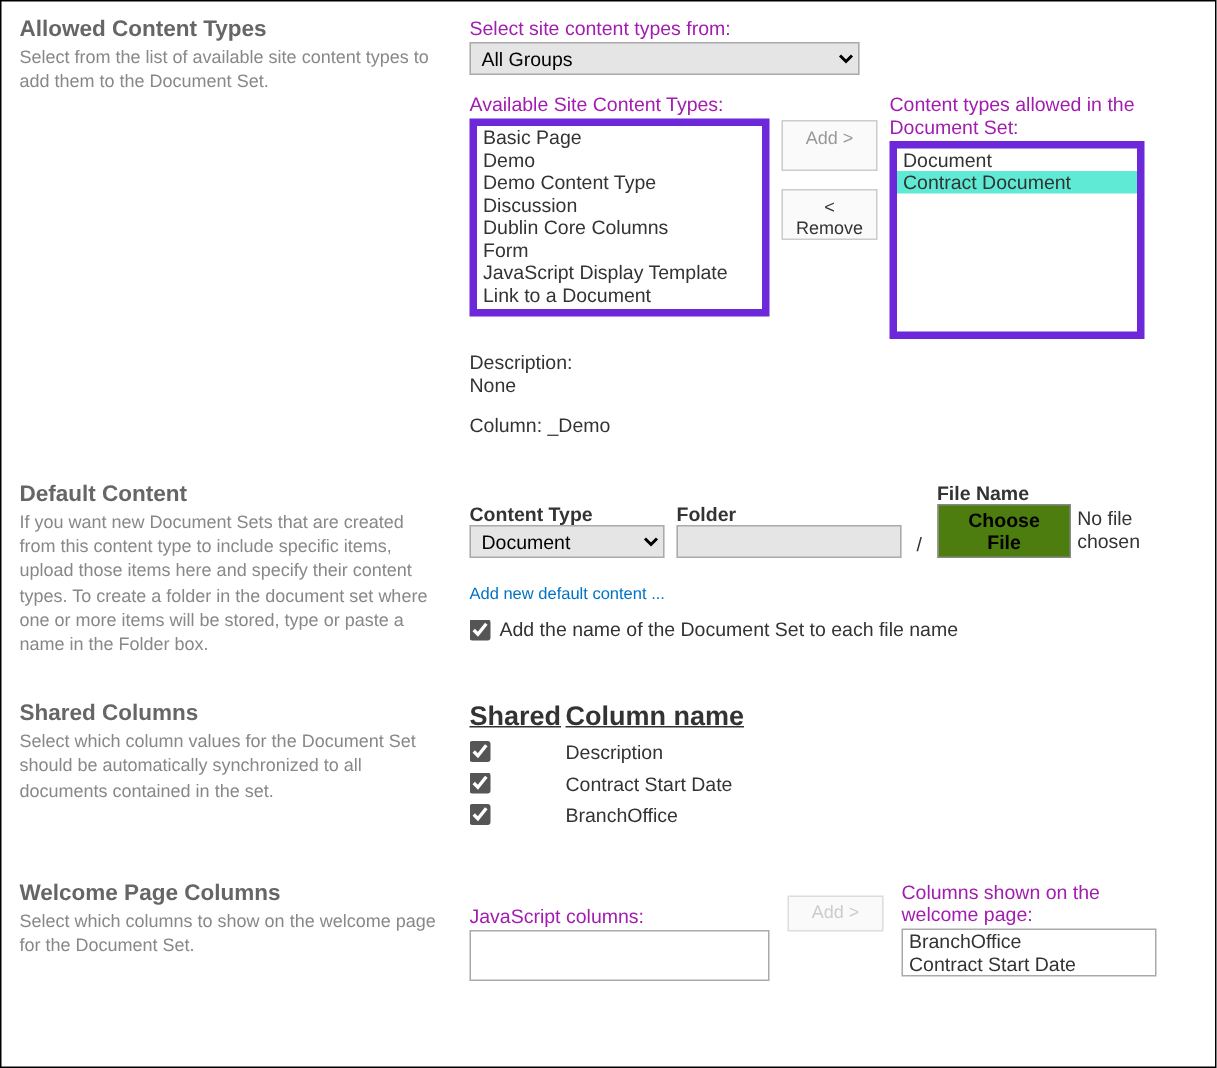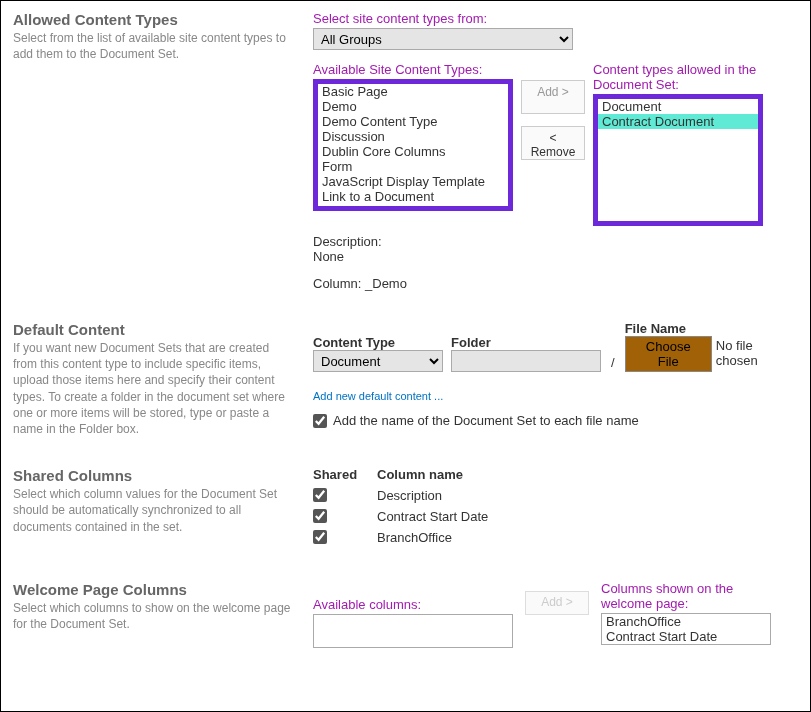"Choose File" .file-btn { background: #a16207 -> #4d7c0f; font-weight: none -> bold }
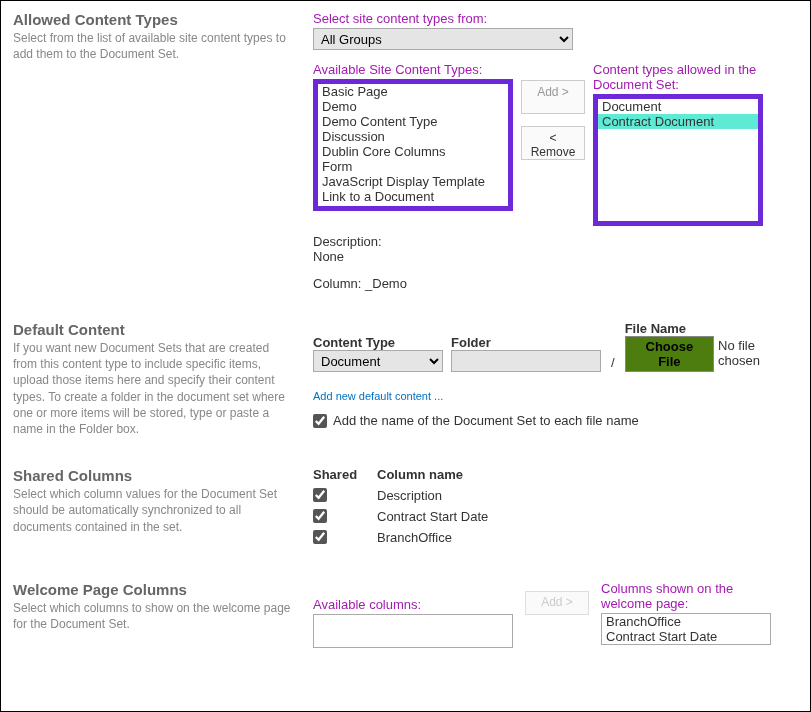"Shared" .shared-header { font-size: 13px -> 18px; text-decoration: none -> underline }
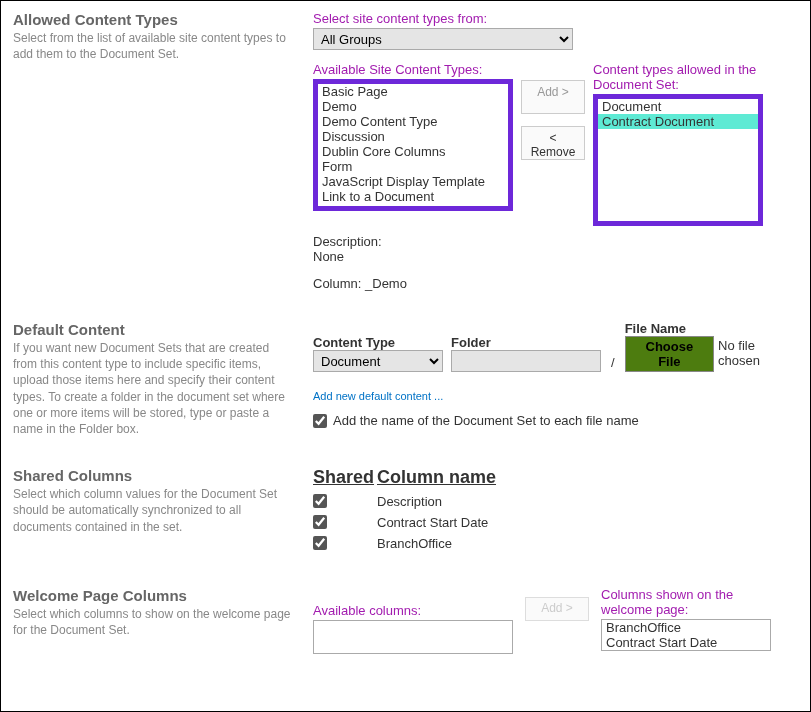"Available columns:" div.field-label { text: Available -> JavaScript }
